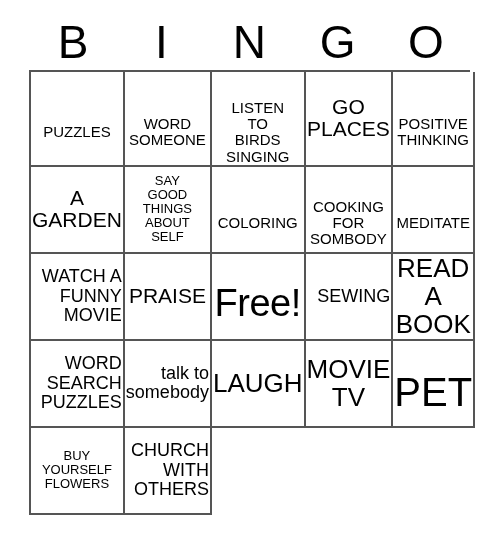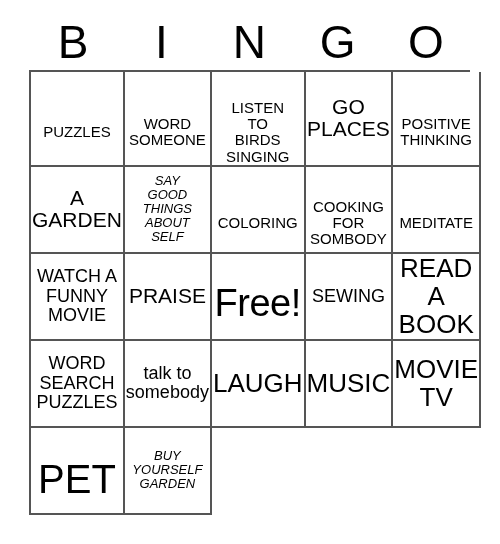"SAY" .t-xs .cell-text { font-style: italic -> none }
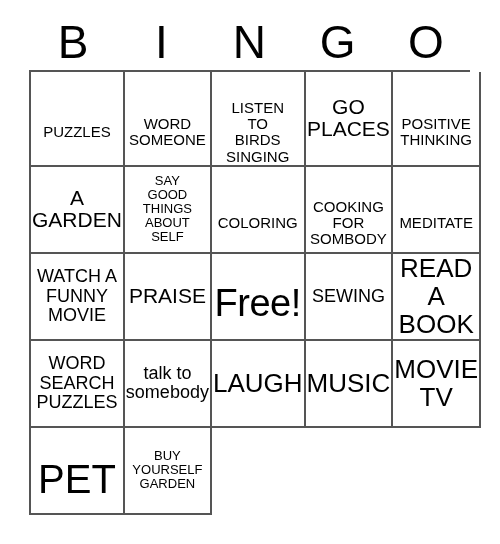"WATCH A" .t-md .cell-text { text-align: none -> right }
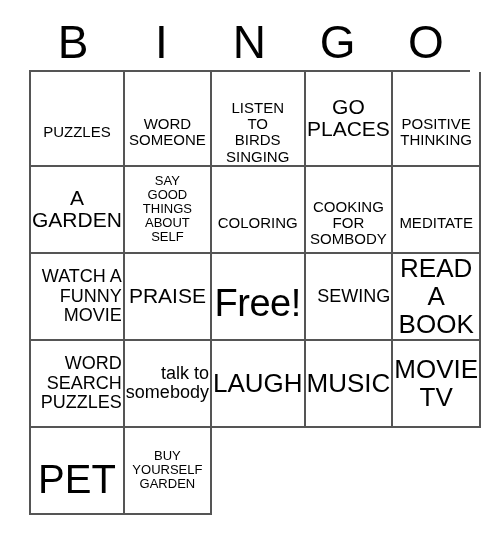"MUSIC" div.cell { html: <div> <span>MUSIC</span> </div> -> none }
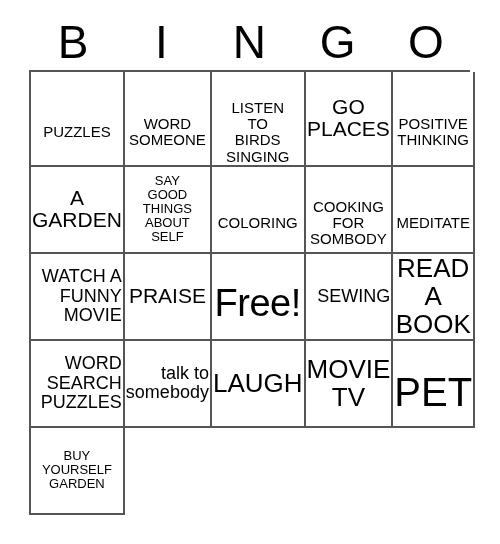"BUY" span.cell-text { text: GARDEN -> FLOWERS }
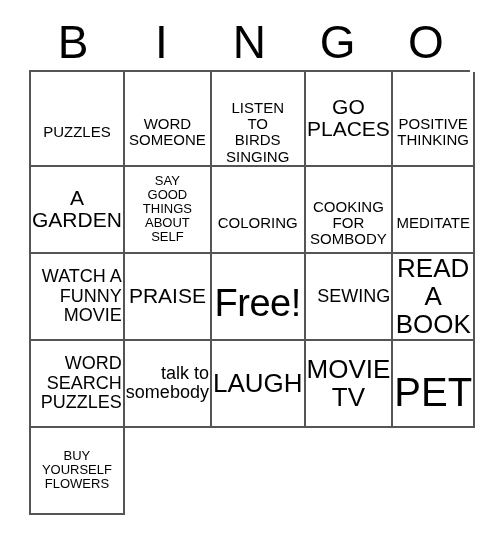"CHURCH" div.cell { html: none -> <div> <span>CHURCH WITH OTHERS</span> </div> }
